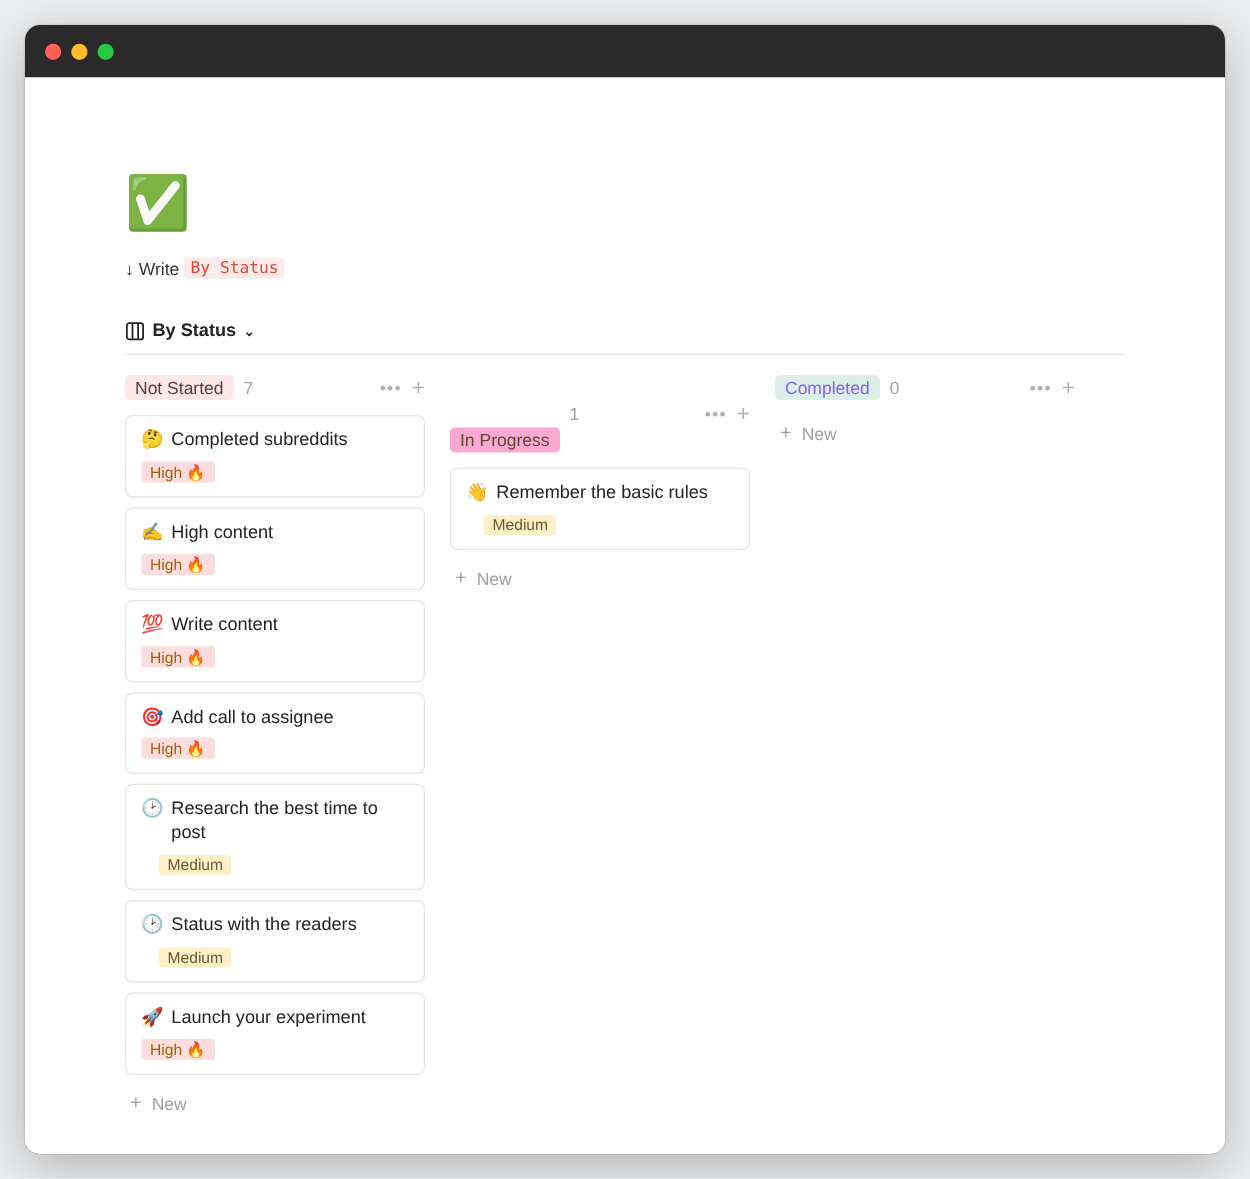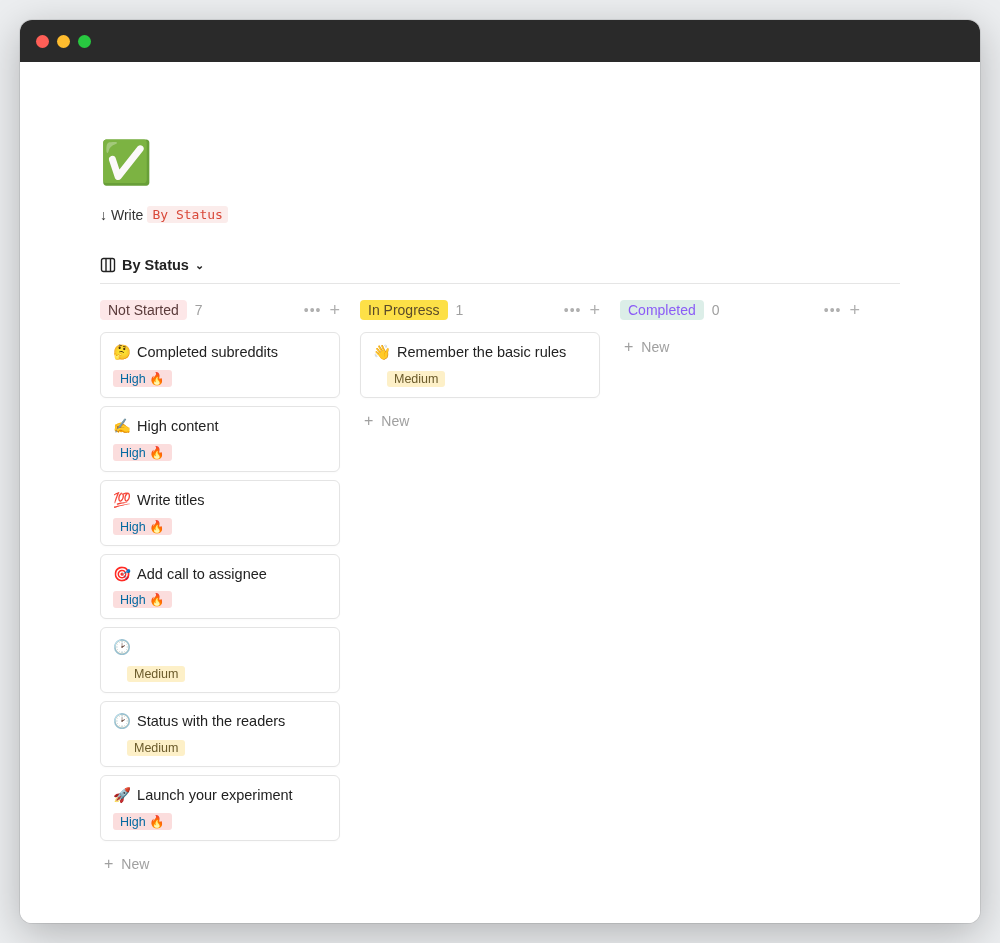"In Progress" .label-inprogress { background: #fde047 -> #f9a8d4; margin-top: none -> 42px }
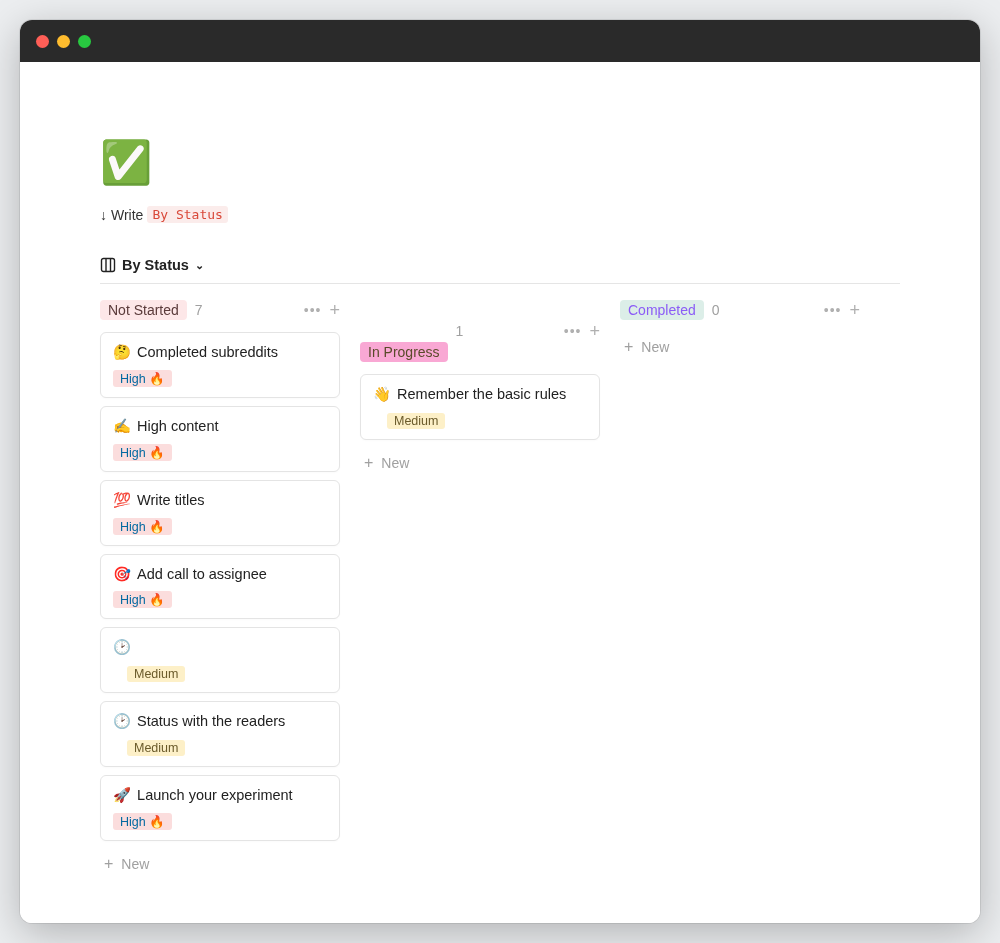"High 🔥" .priority-high { color: #0369a1 -> #a16207 }
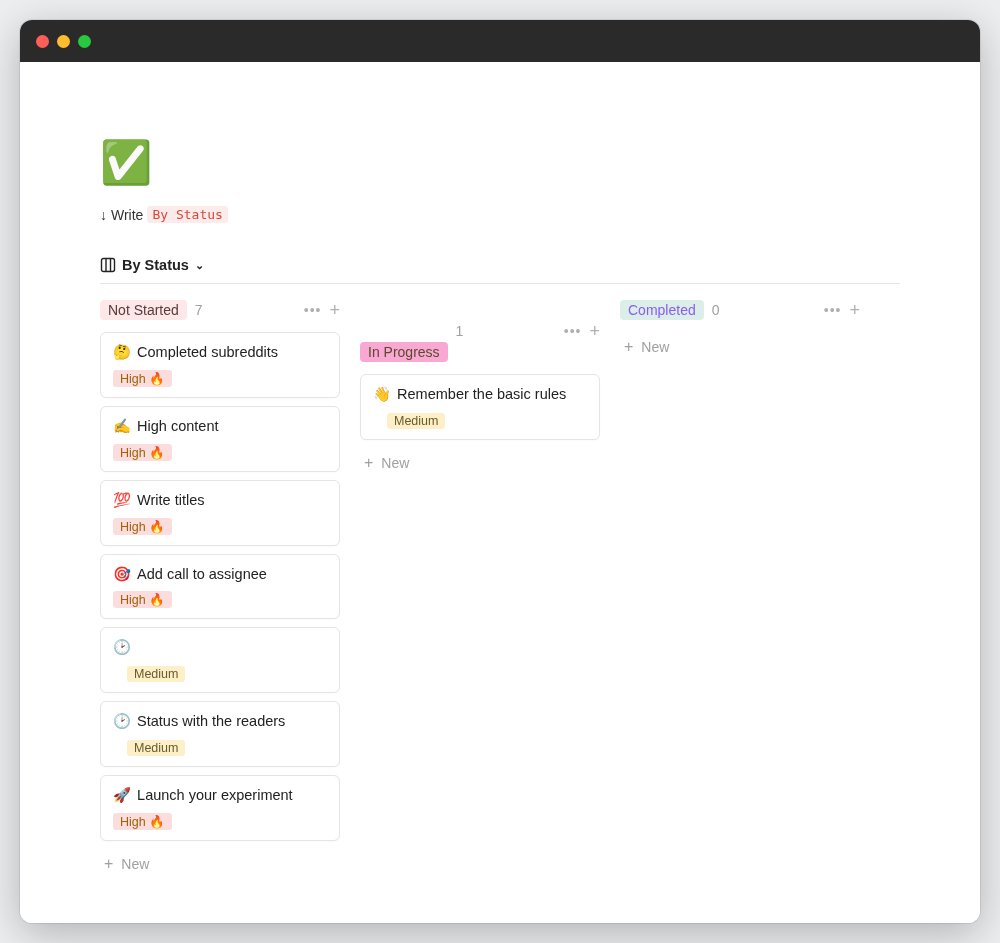"Write titles" span { text: titles -> content }
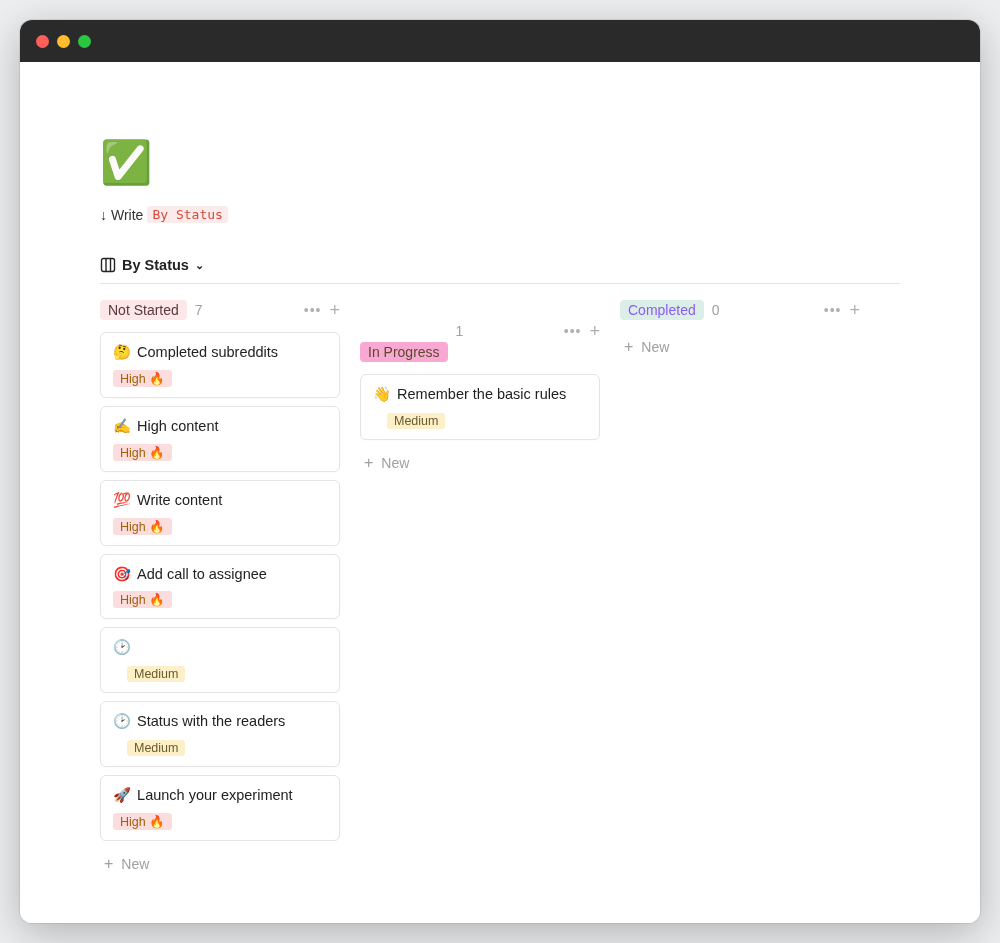"Research the best time to" span { html: none -> <span>Research the best time to post</span> }
